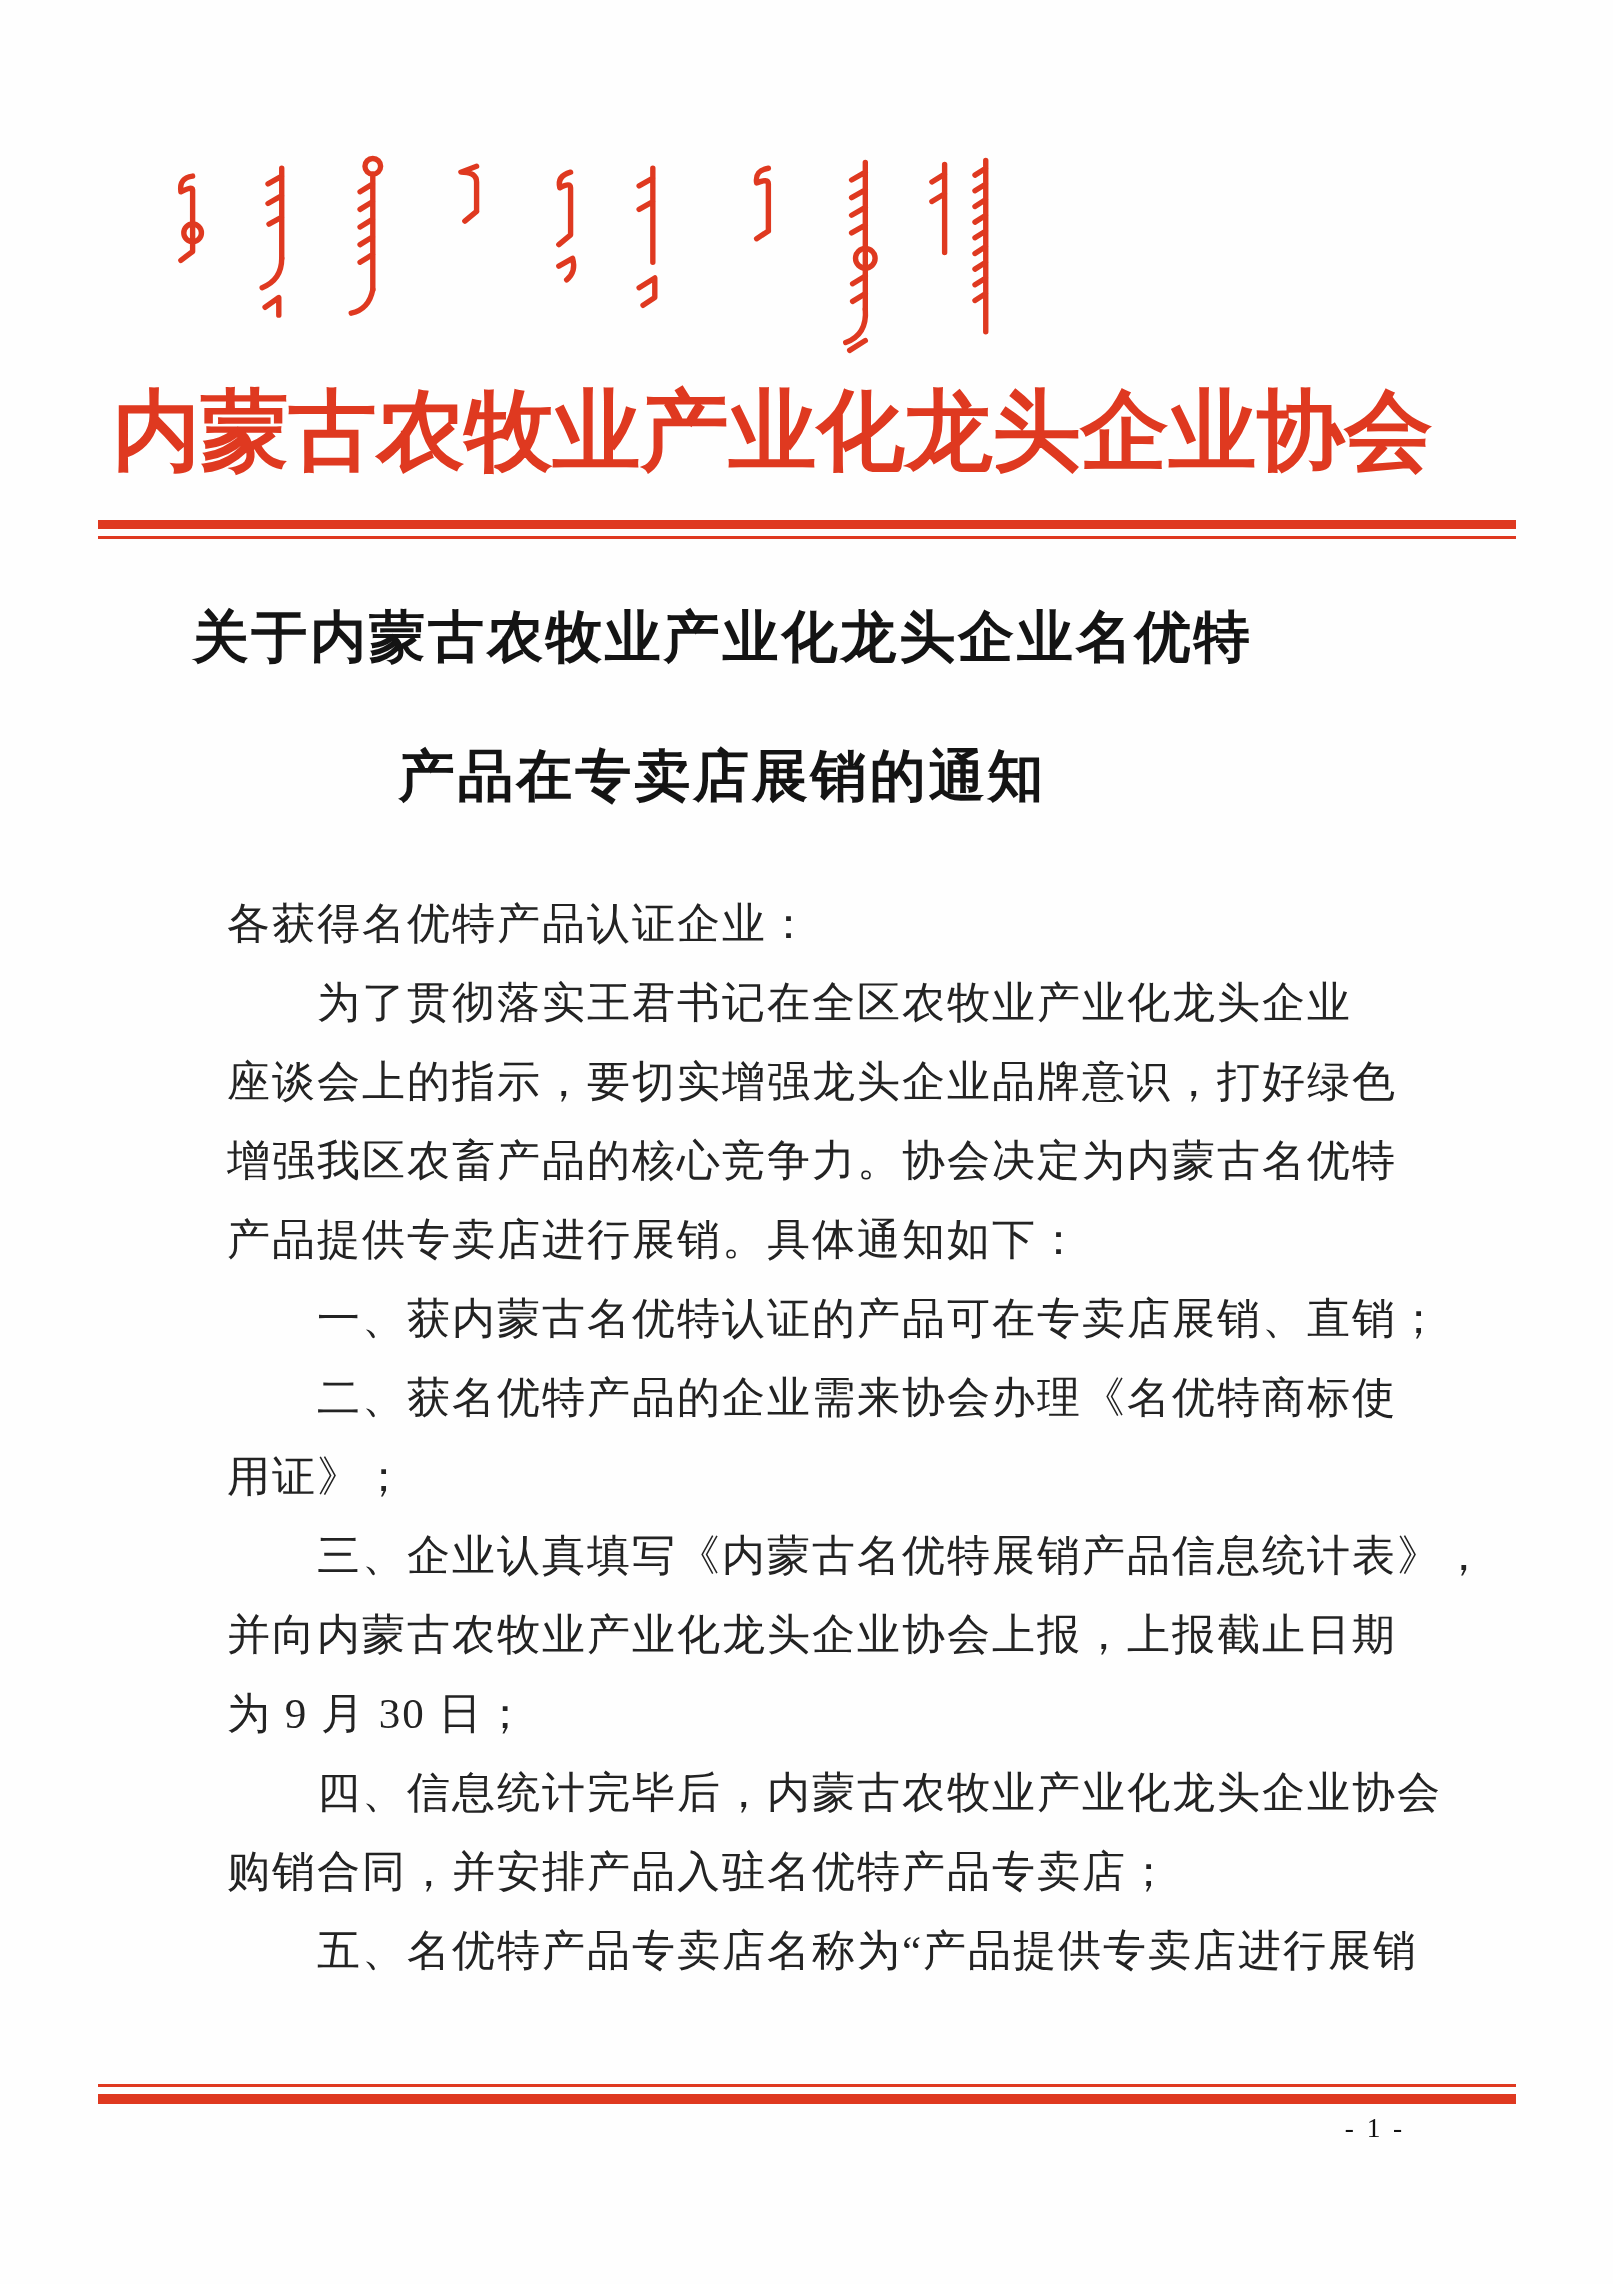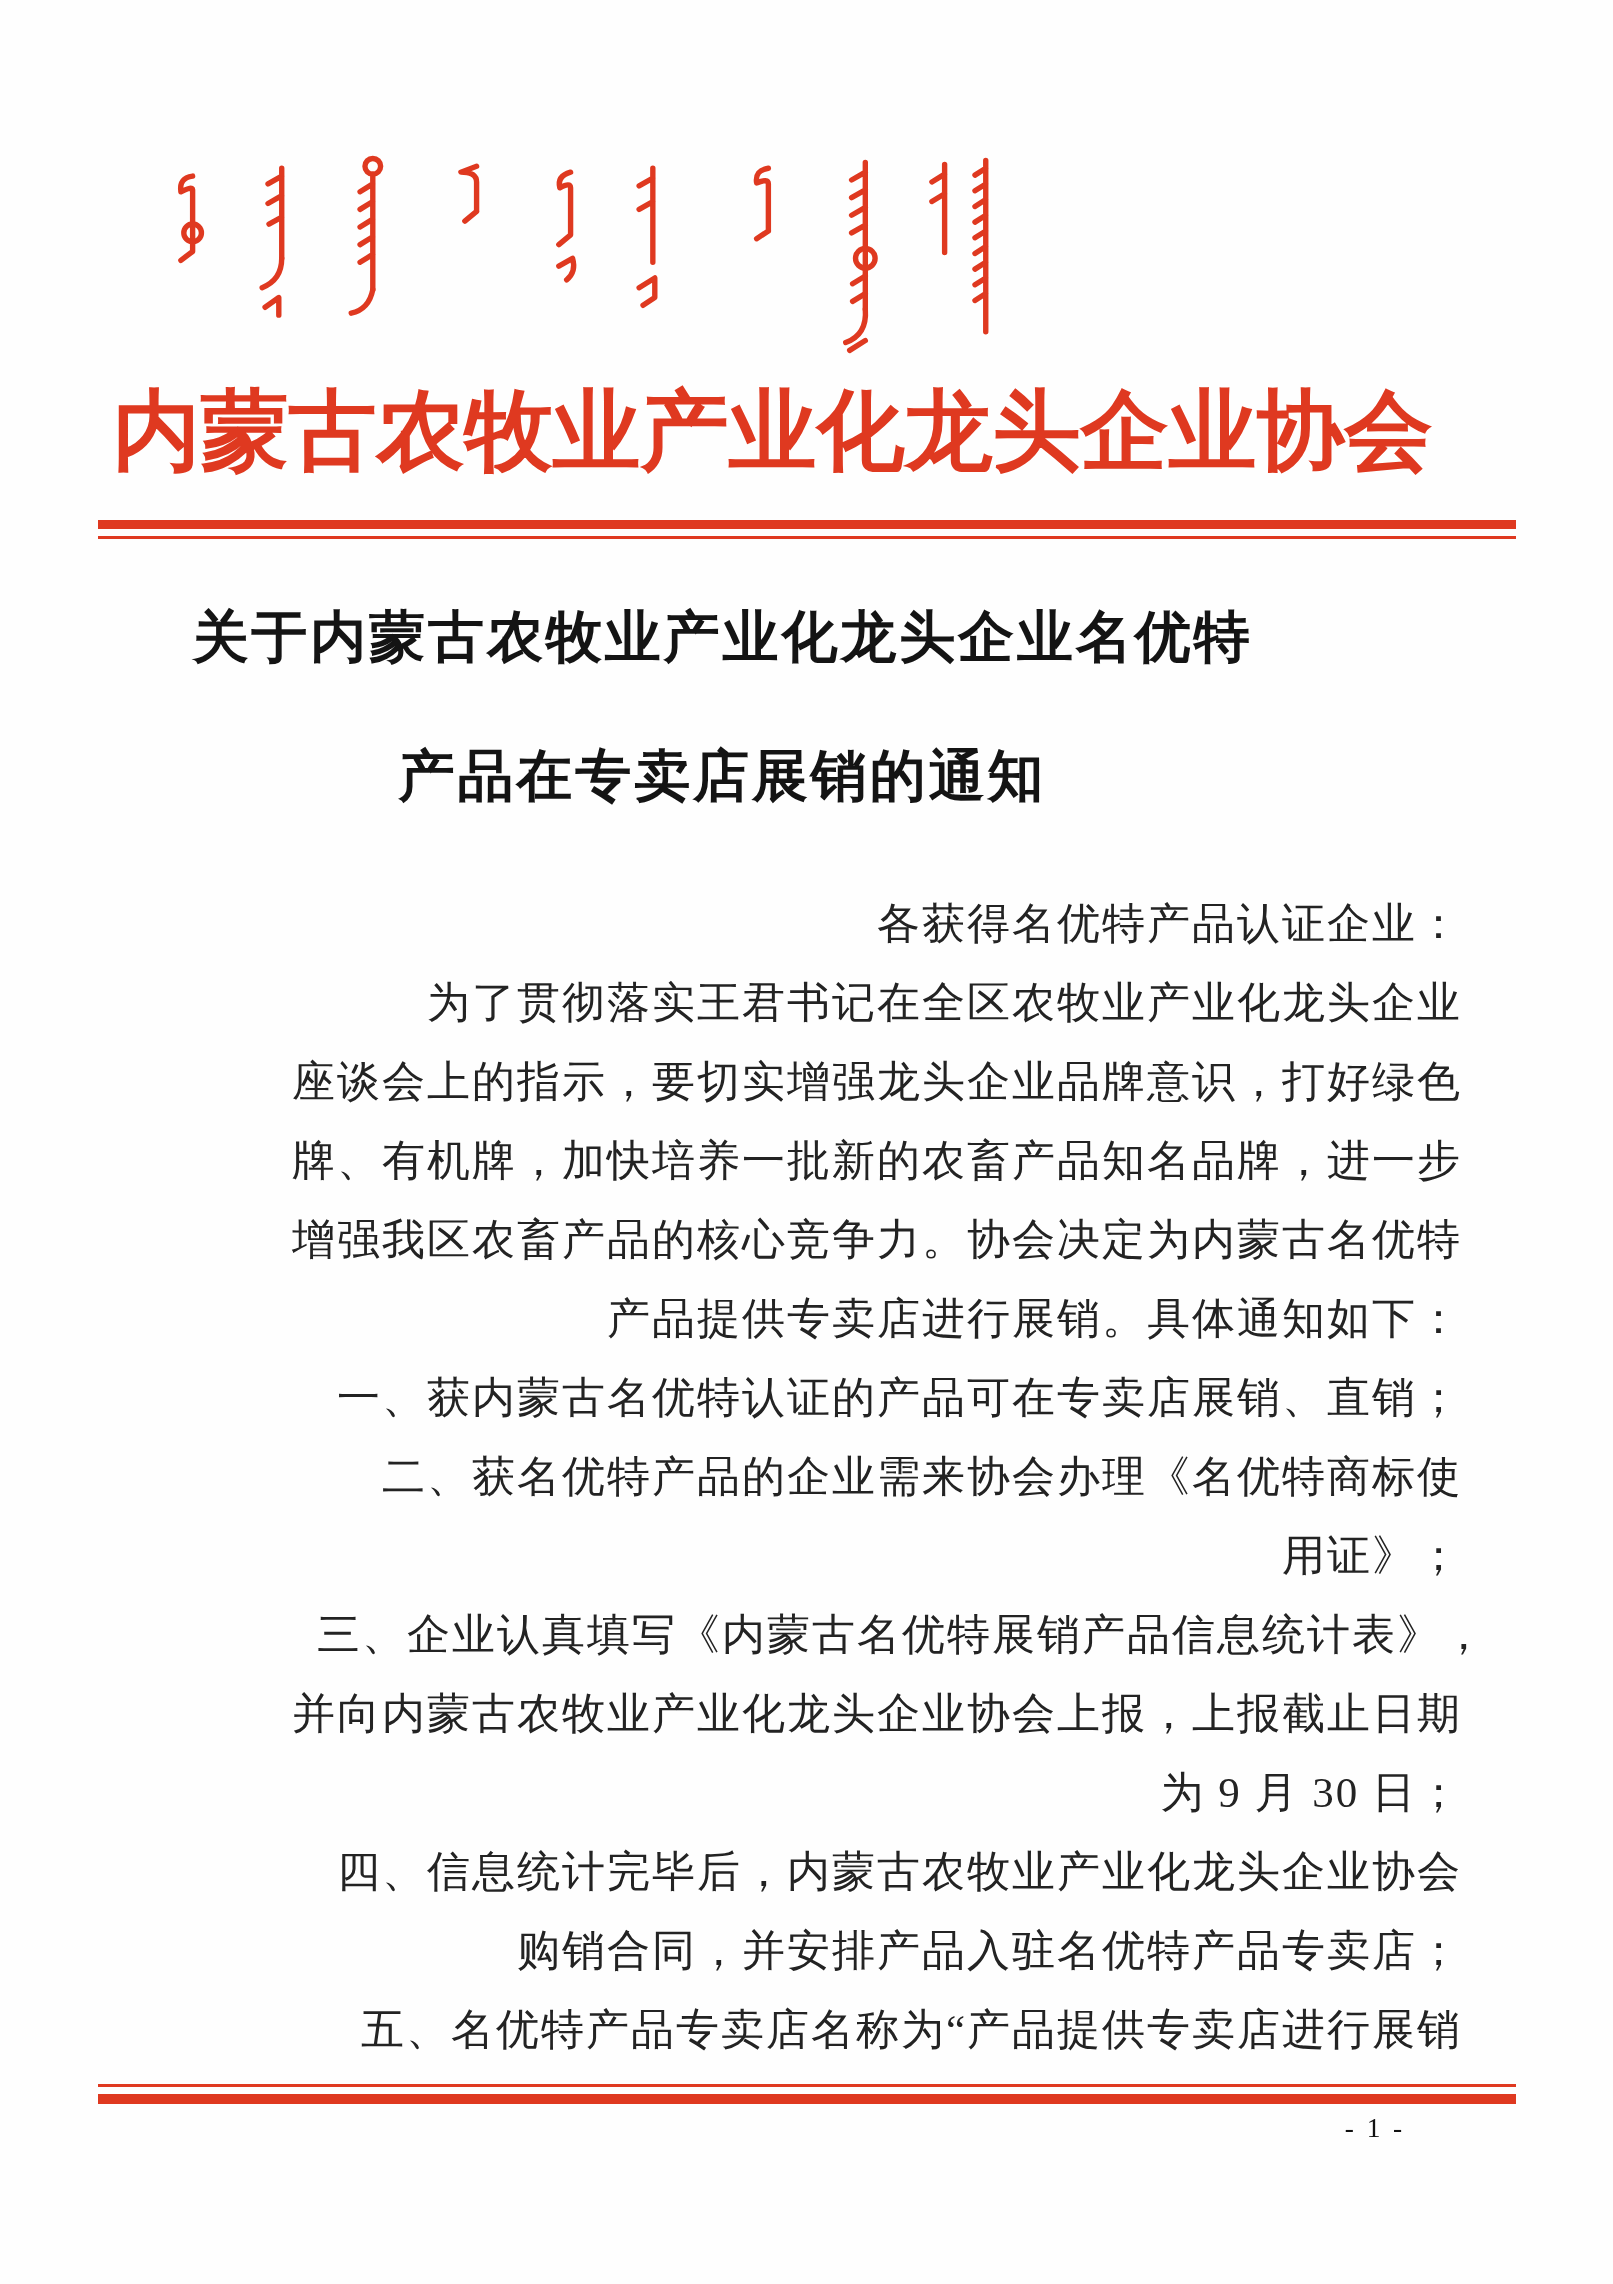"各获得名优特产品认证企业：" .line { text-align: right -> none }
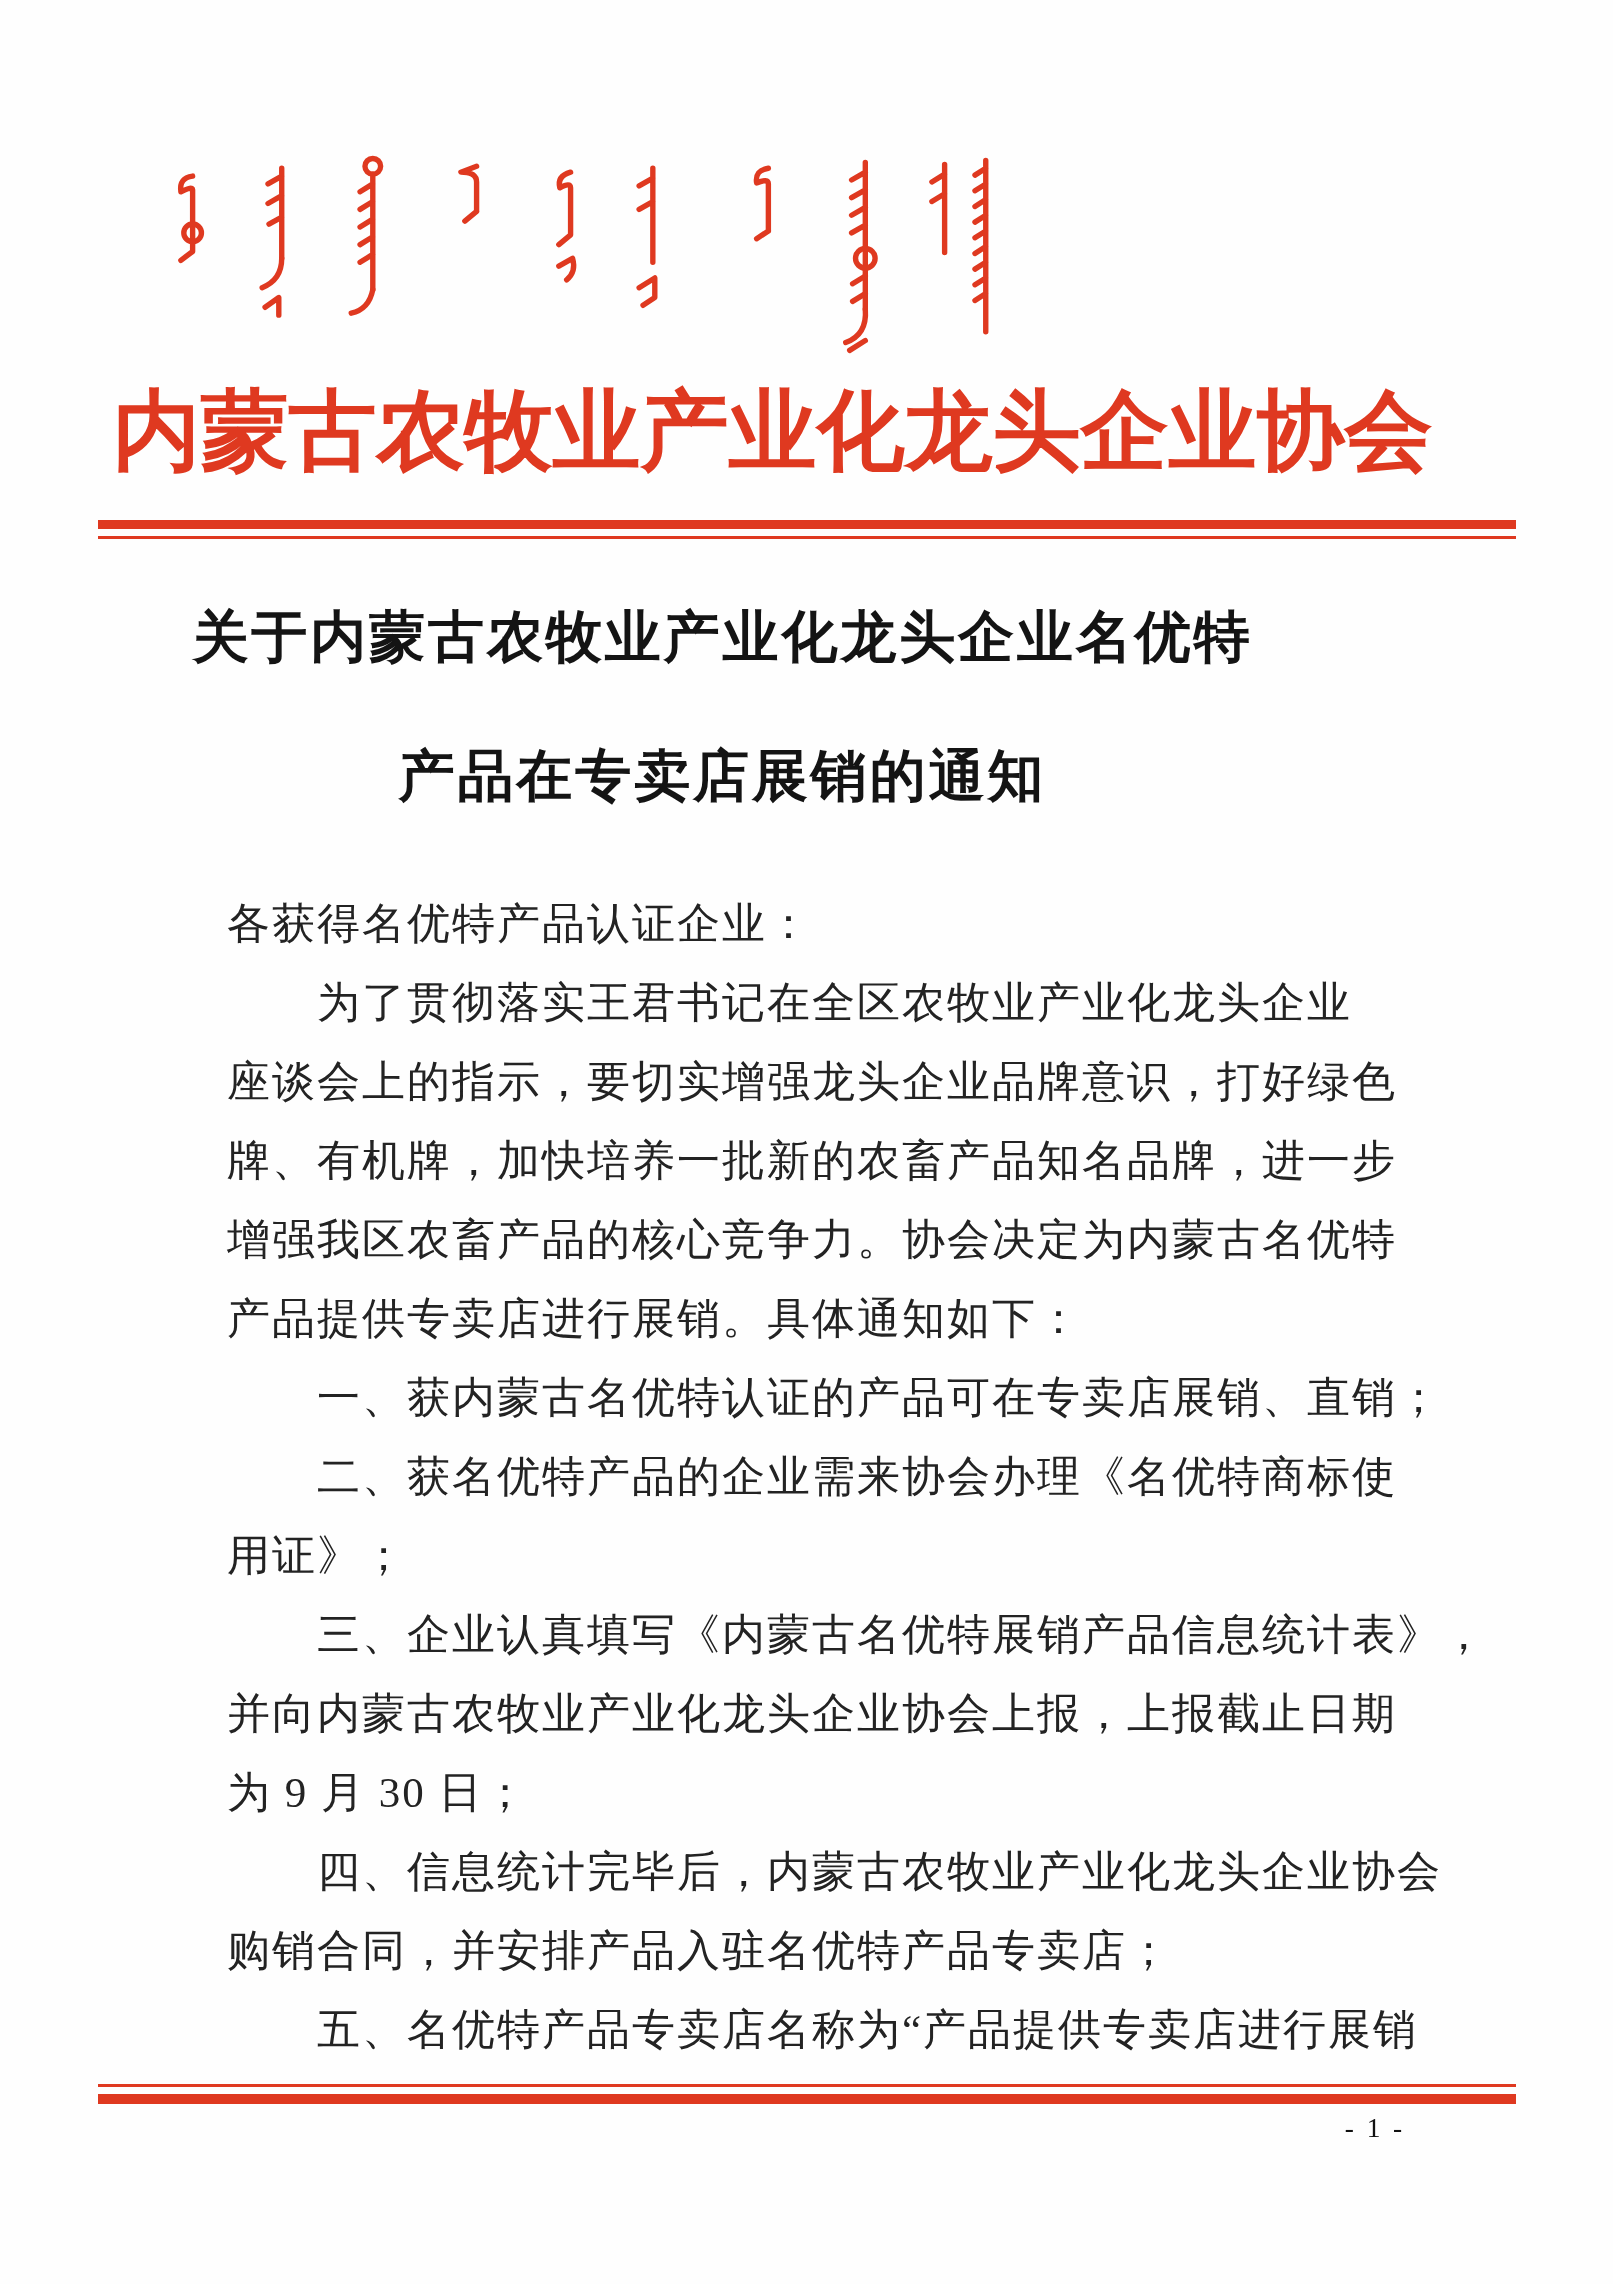"牌、有机牌，加快培养一批新的农畜产品知名品牌，进一步" div.line { html: <div>牌、有机牌，加快培养一批新的农畜产品知名品牌，进一步</div> -> none }
